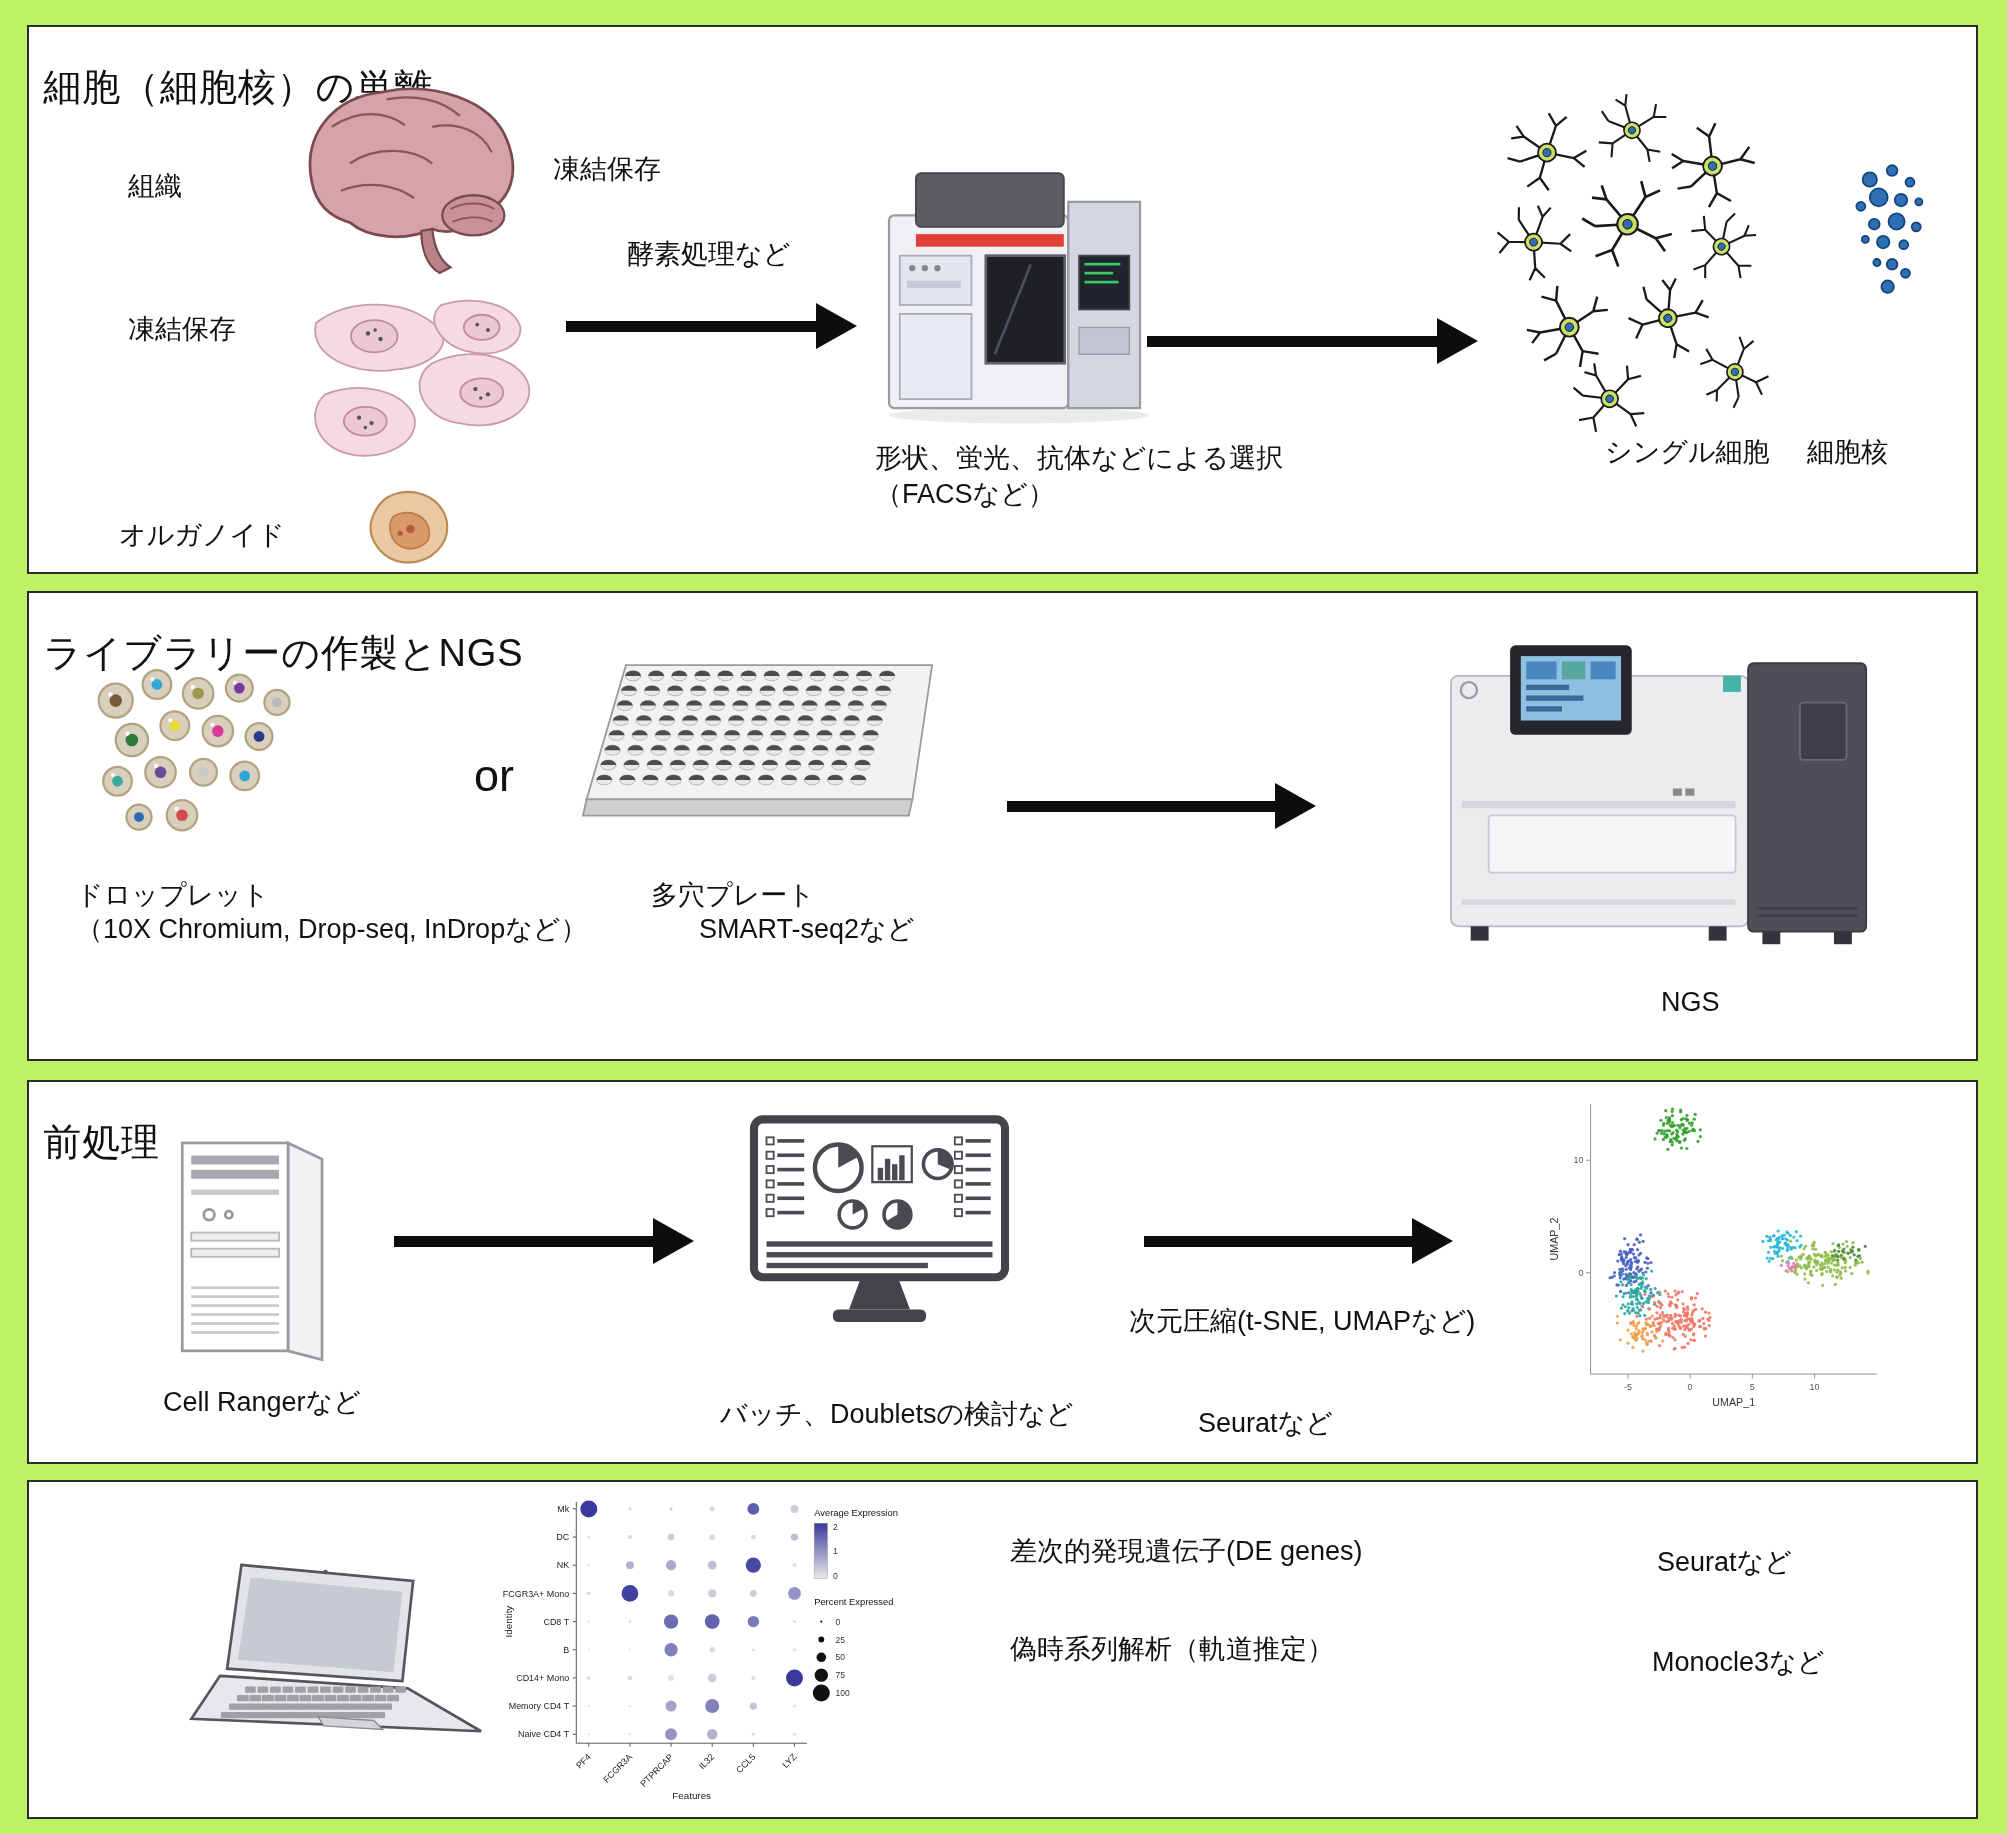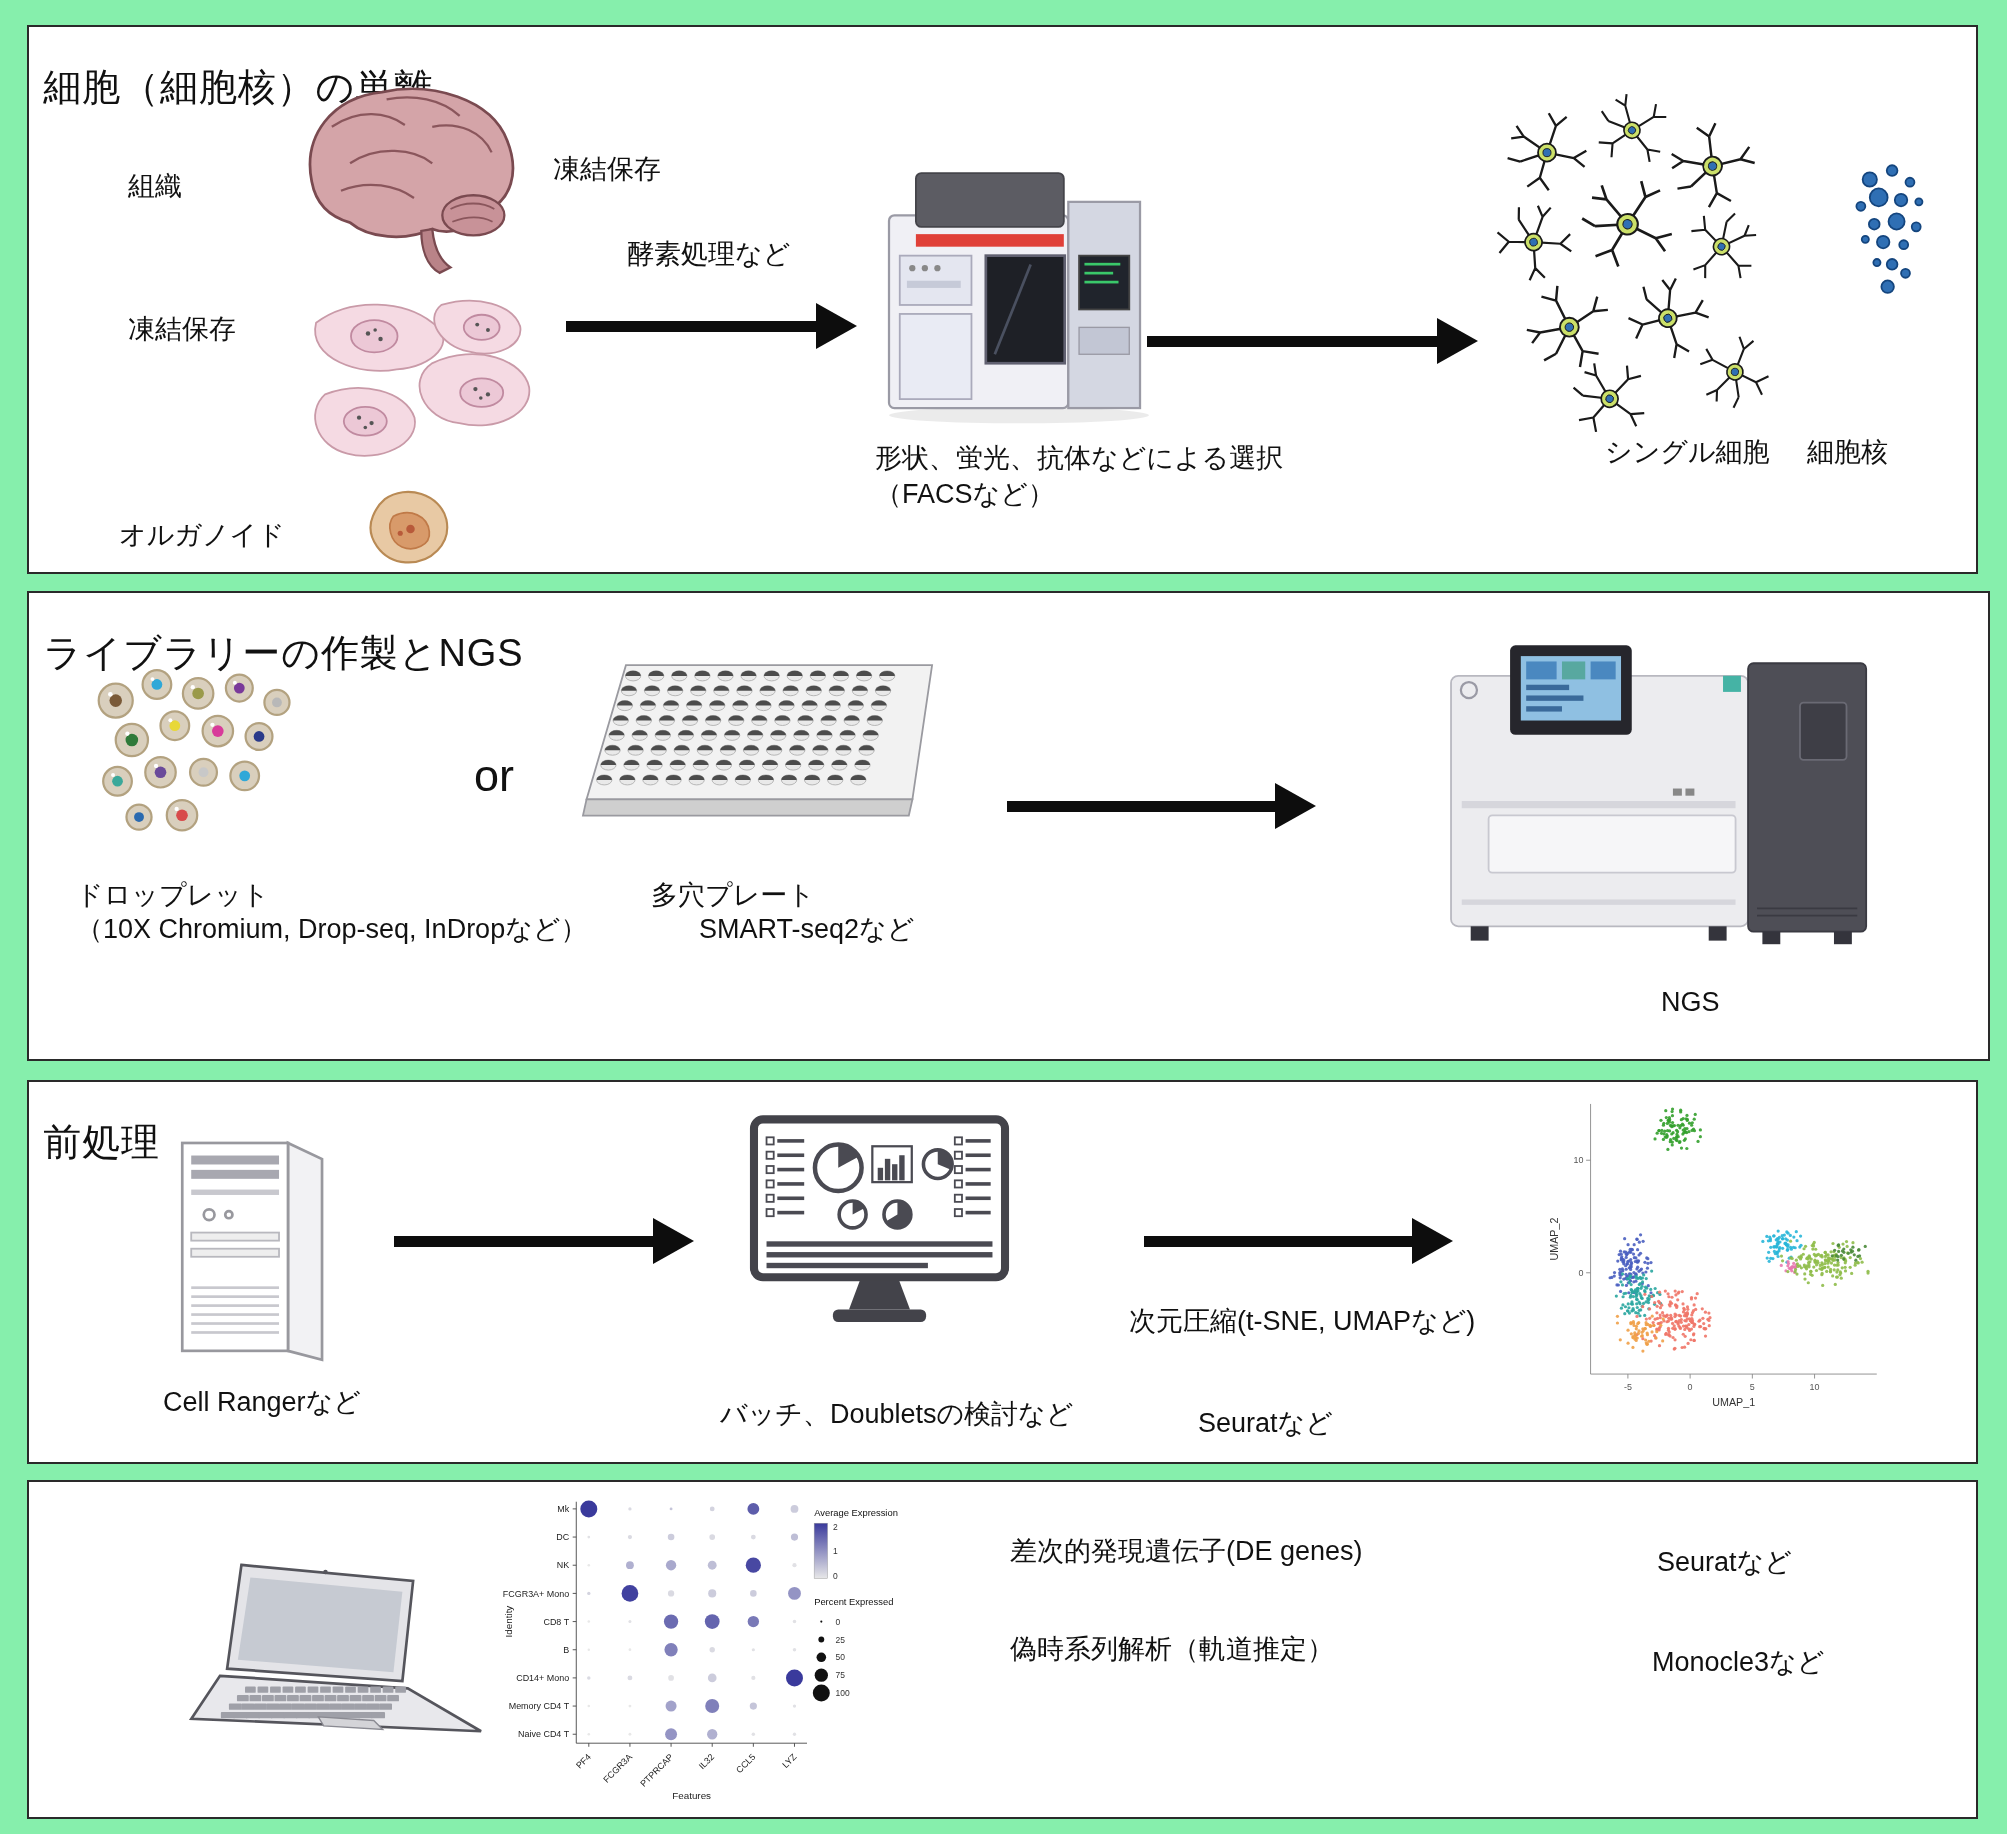"細胞（細胞核）の単離" .page { background: #86efac -> #bef264 }
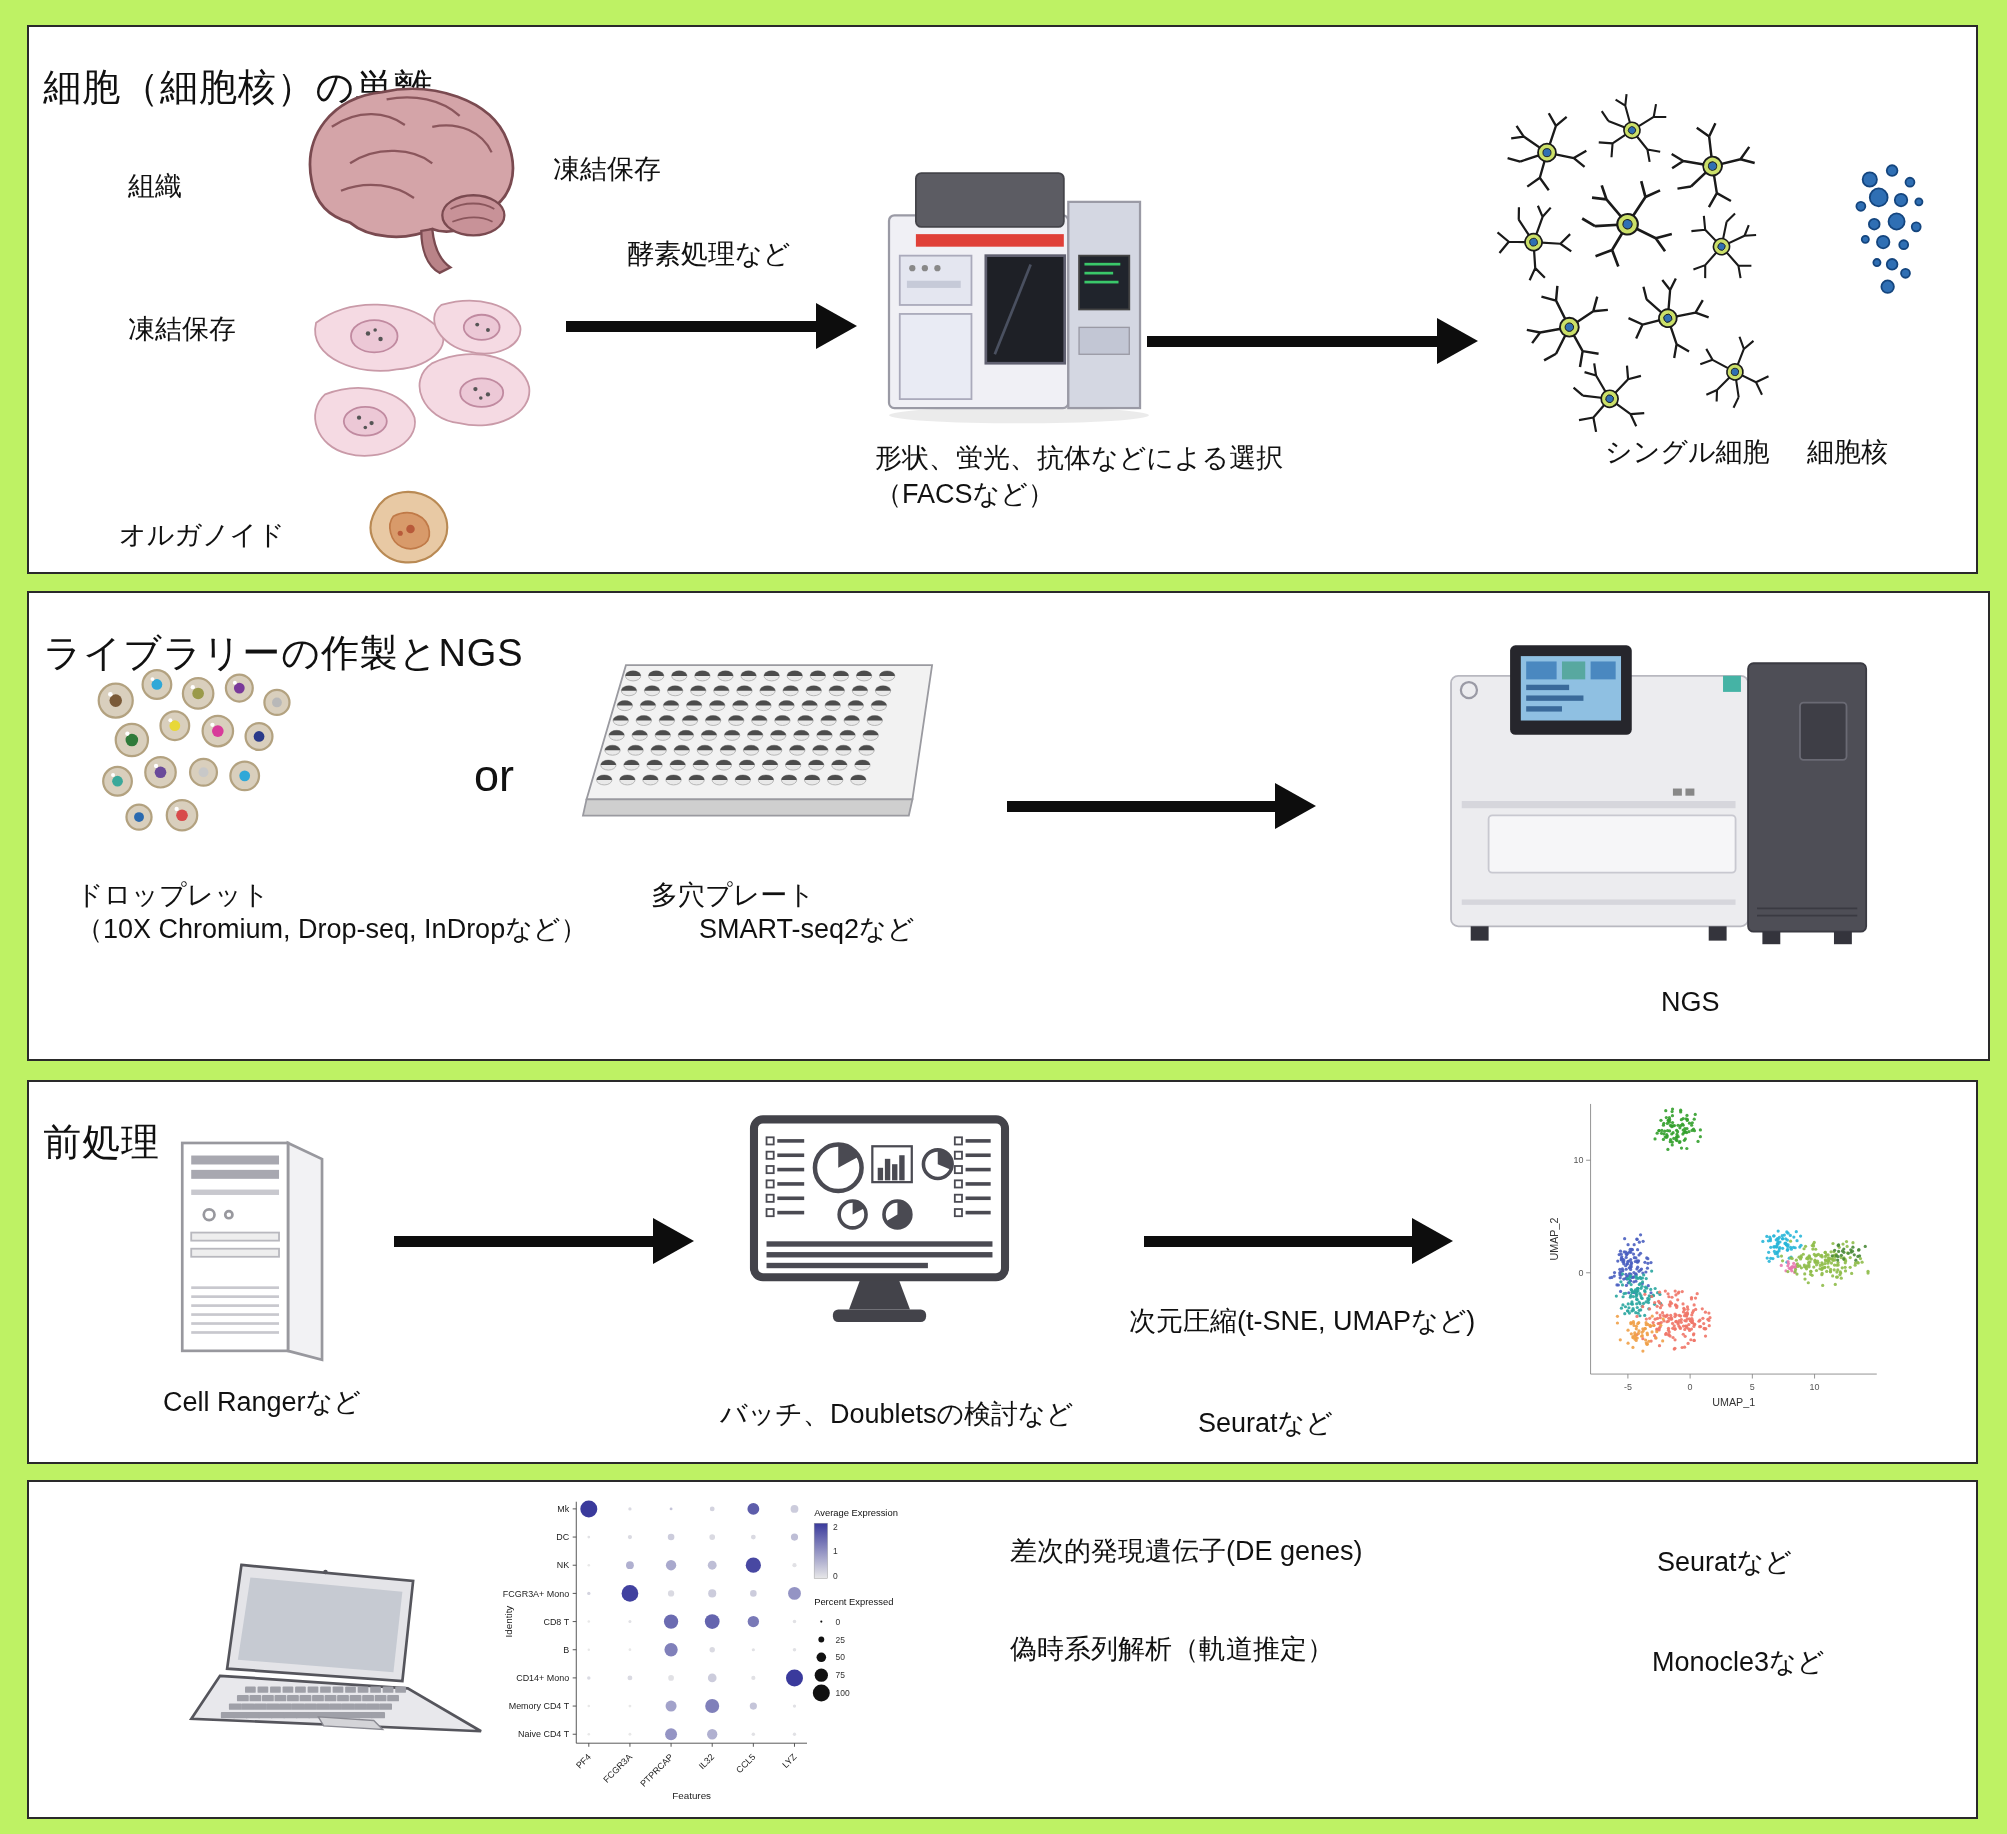"ライブラリーの作製とNGS" #panel-library { padding-left: 12px -> none }
